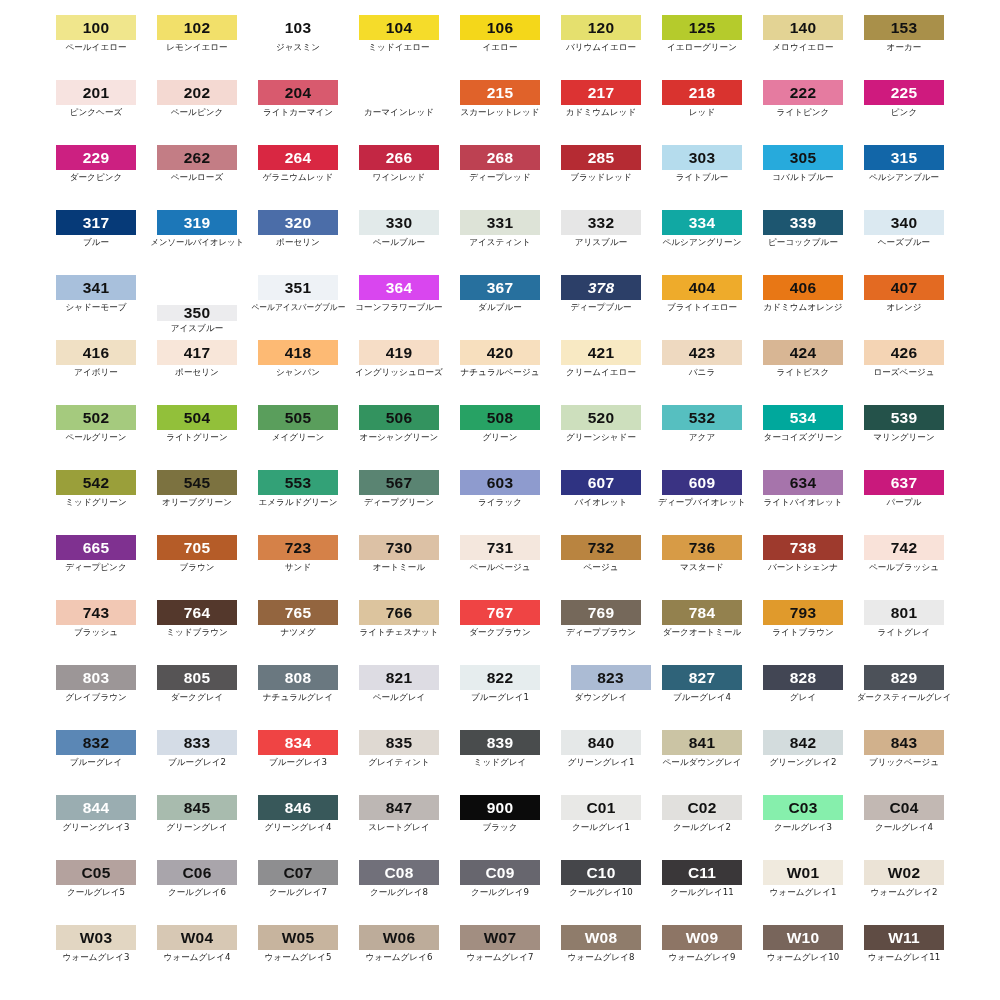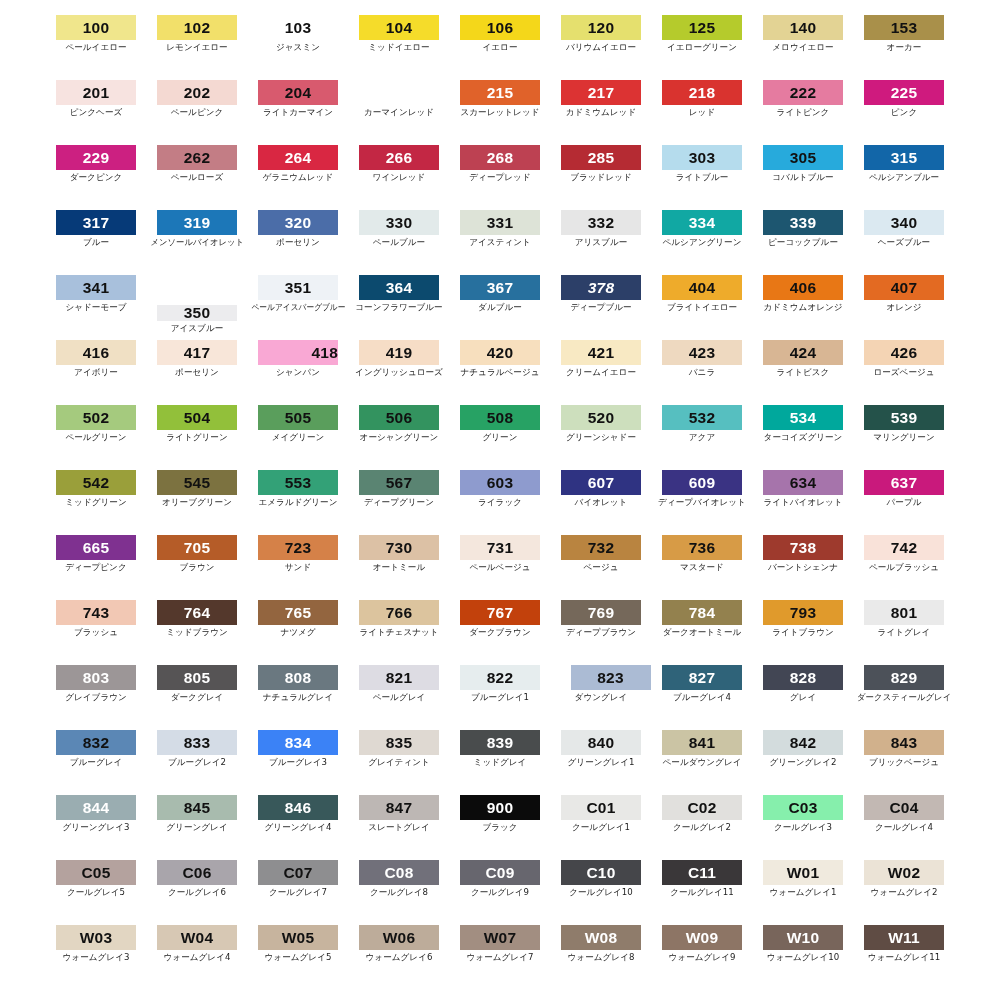"364" div.swatch { background: #0c4a6e -> #d946ef }
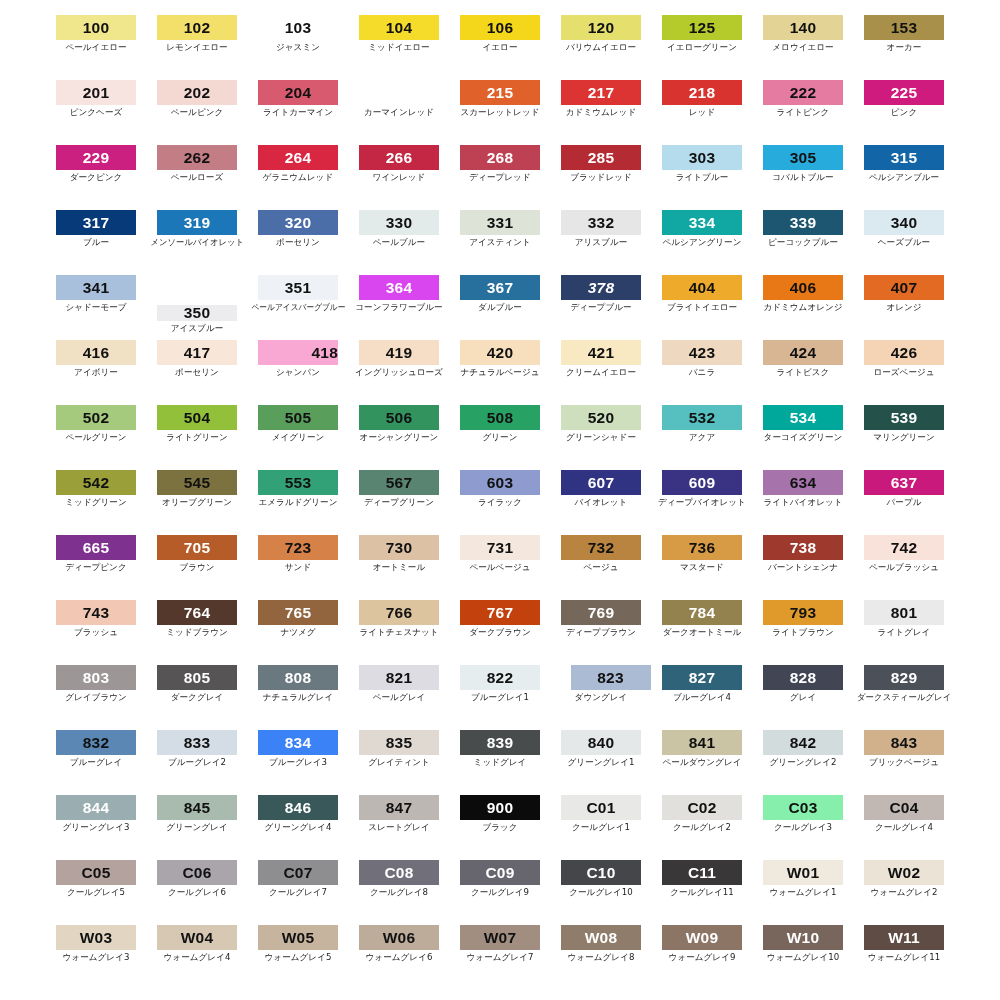"418" div.swatch { background: #f9a8d4 -> #fdba74; justify-content: flex-end -> none }
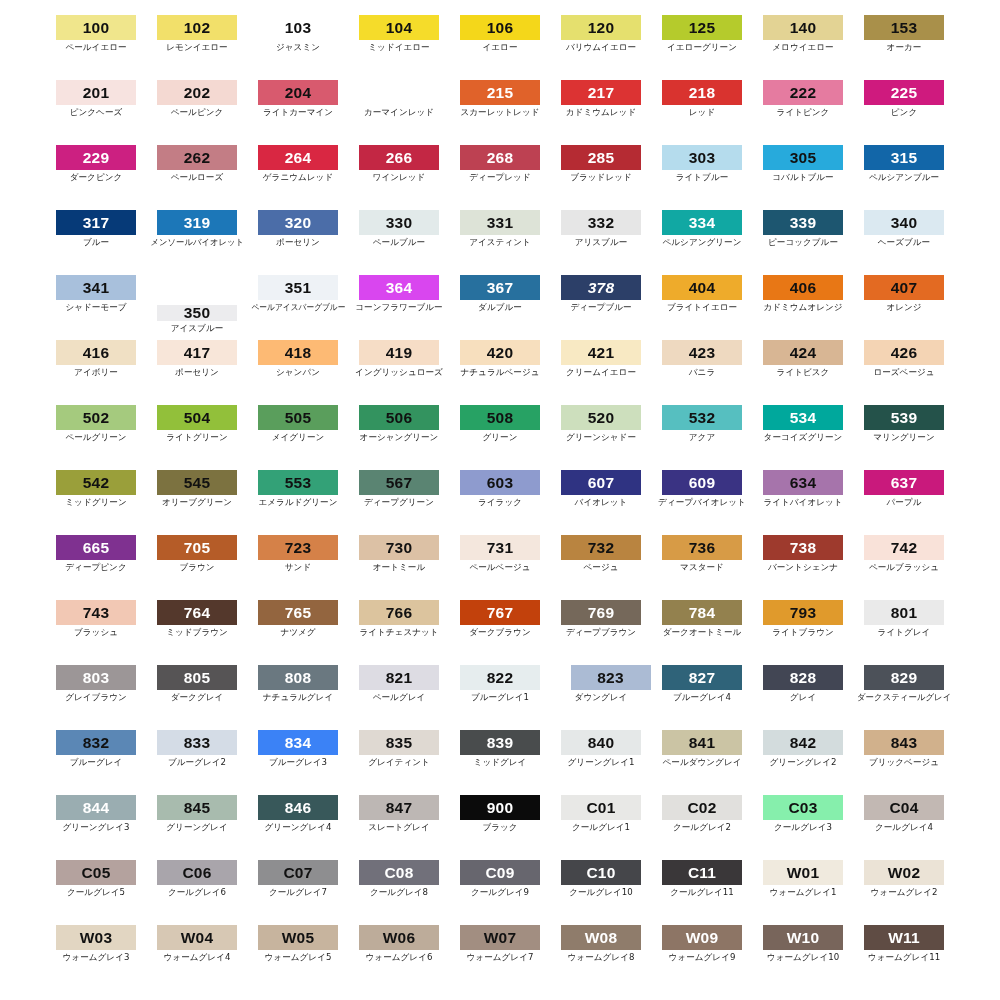"767" div.swatch { background: #c2410c -> #ef4444 }
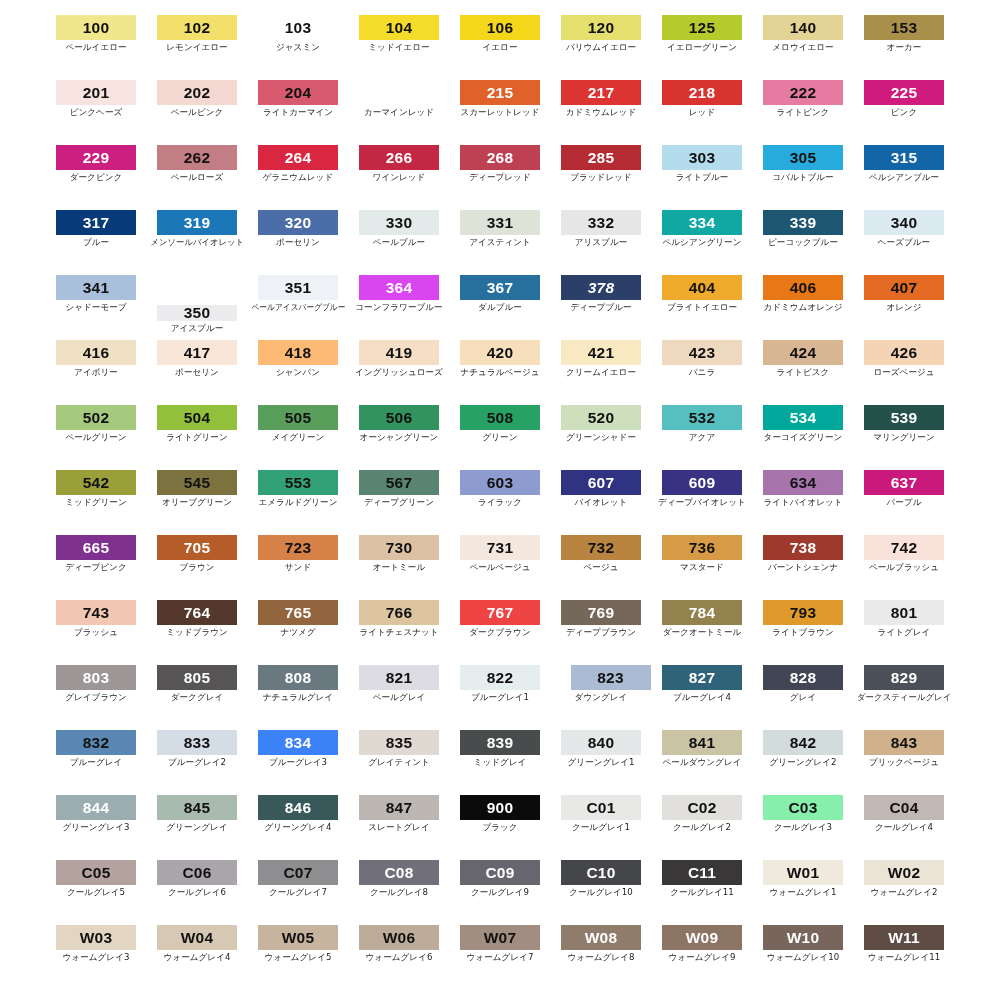"834" div.swatch { background: #3b82f6 -> #ef4444 }
